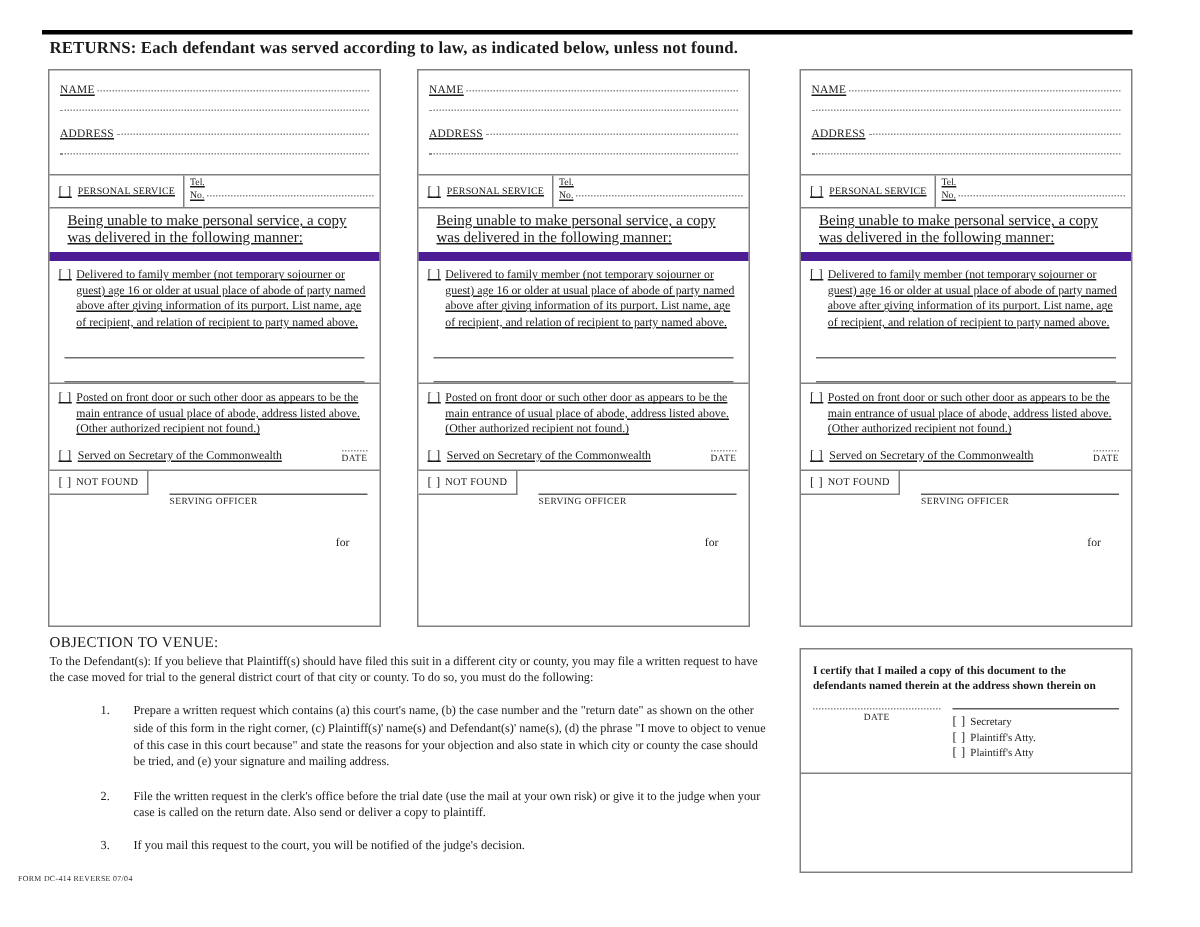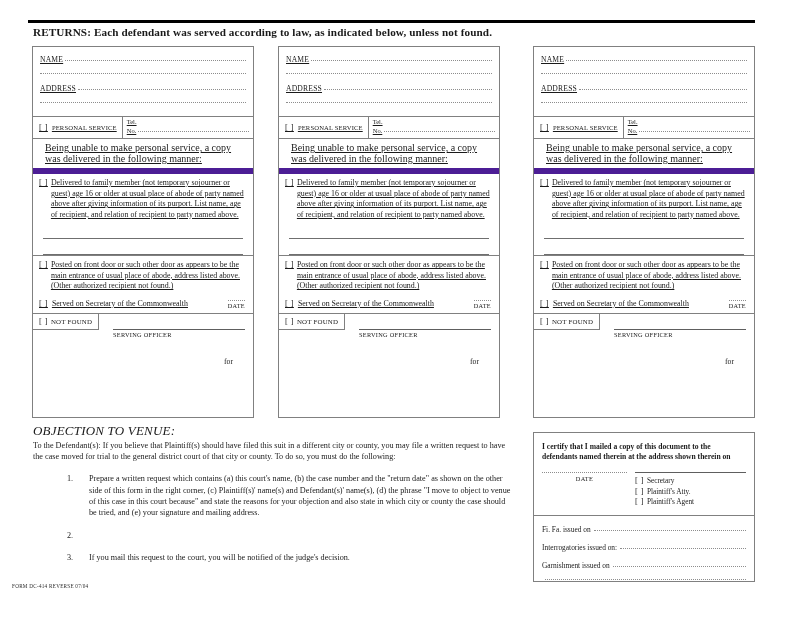"OBJECTION TO VENUE:" .obj-title { font-size: 13px -> 10px; font-style: italic -> none }
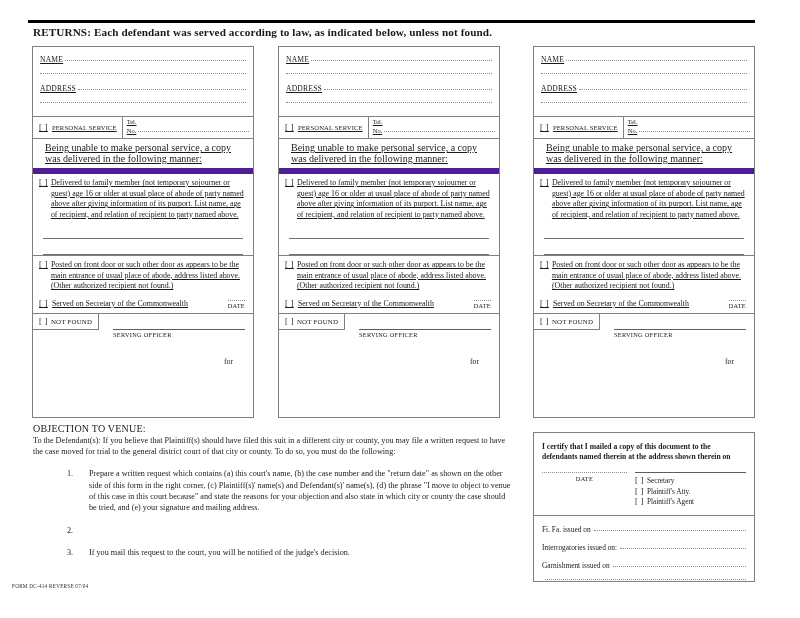"Plaintiff's Agent" span { text: Agent -> Atty }
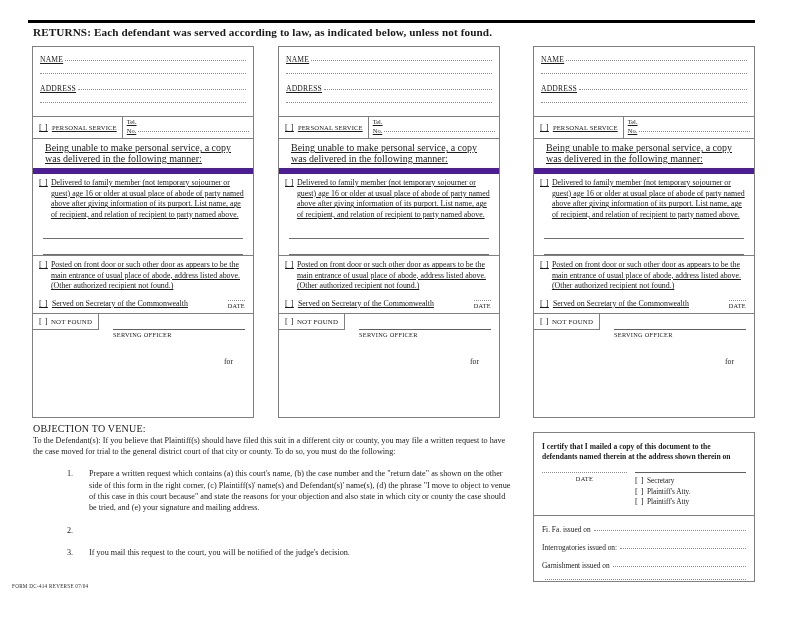"File the written request in" span.itxt { html: none -> <span>File the written request in the clerk's office before the trial date (use the mail at your own risk) or give it to the judge when your case is called on the return date. Also send or deliver a copy to plaintiff.</span> }
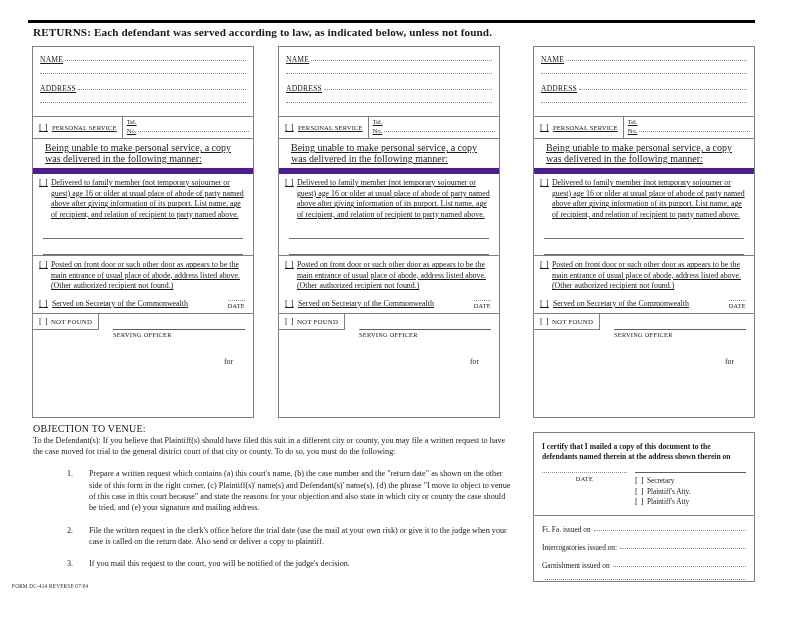"Fi. Fa. issued on" div.issued { html: <div> <div> <span>Fi. Fa. issued on</span> <span></span> </div> <div> <span>Interrogatories issued on:</span> <span></span> </div> <div> <span>Garnishment issued on</span> <span></span> </div> <div> <span></span> <span></span> </div> </div> -> none }
